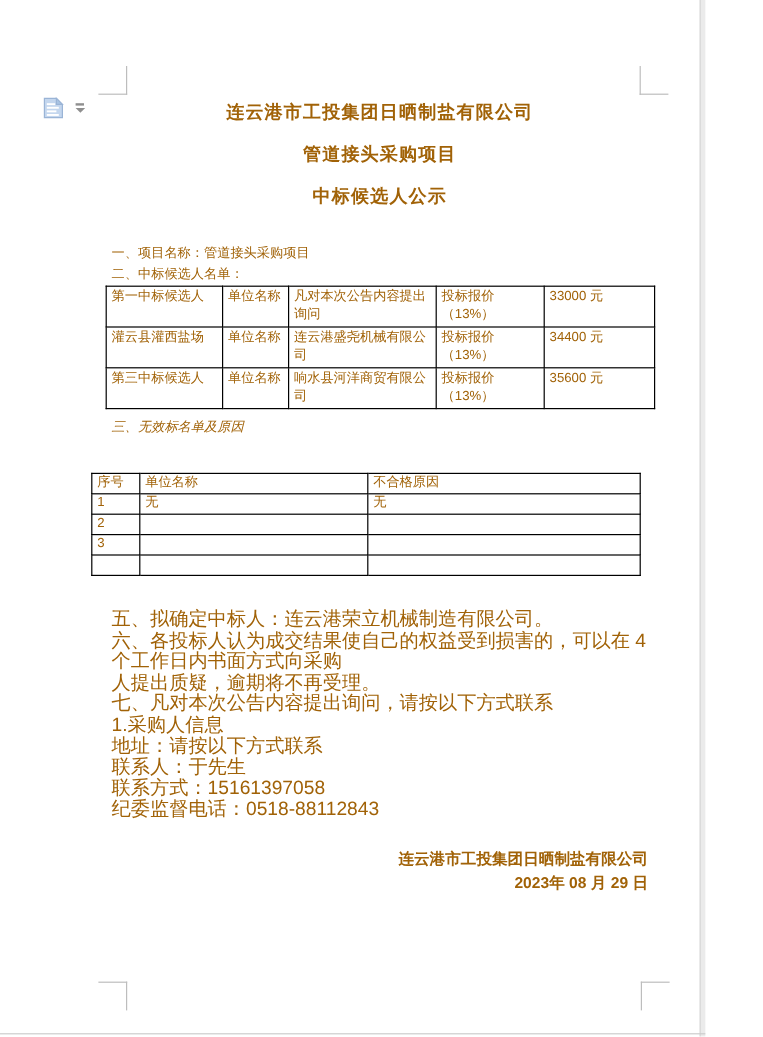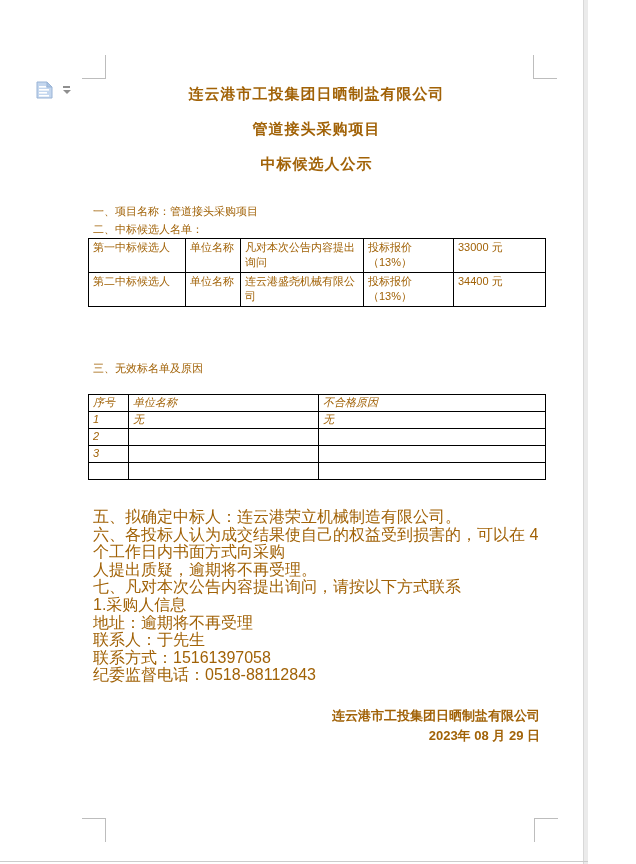"第二中标候选人" td { text: 第二中标候选人 -> 灌云县灌西盐场 }
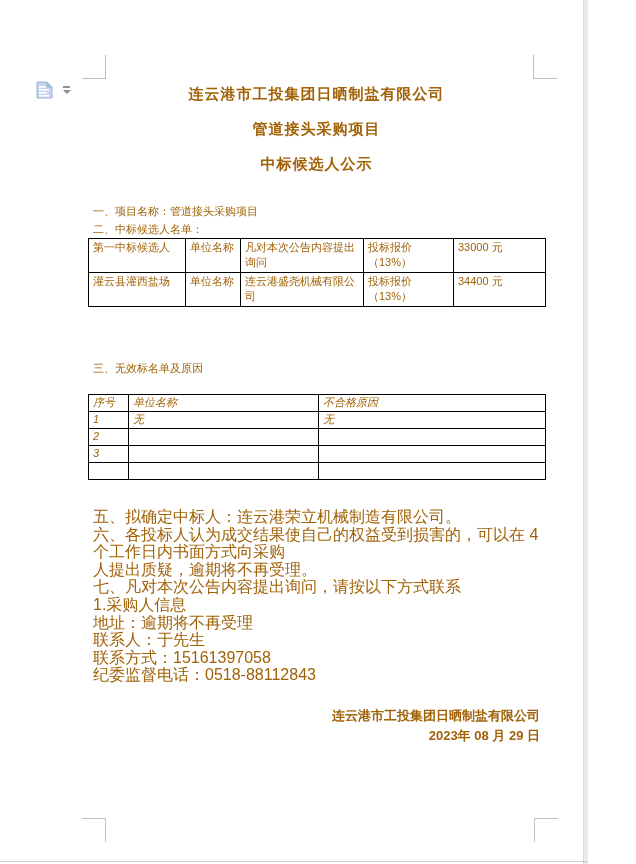"第三中标候选人" tr { html: none -> <tr> <td>第三中标候选人</td> <td>单位名称</td> <td>响水县河洋商贸有限公司</td> <td>投标报价（13%）</td> <td>35600 元</td> </tr> }
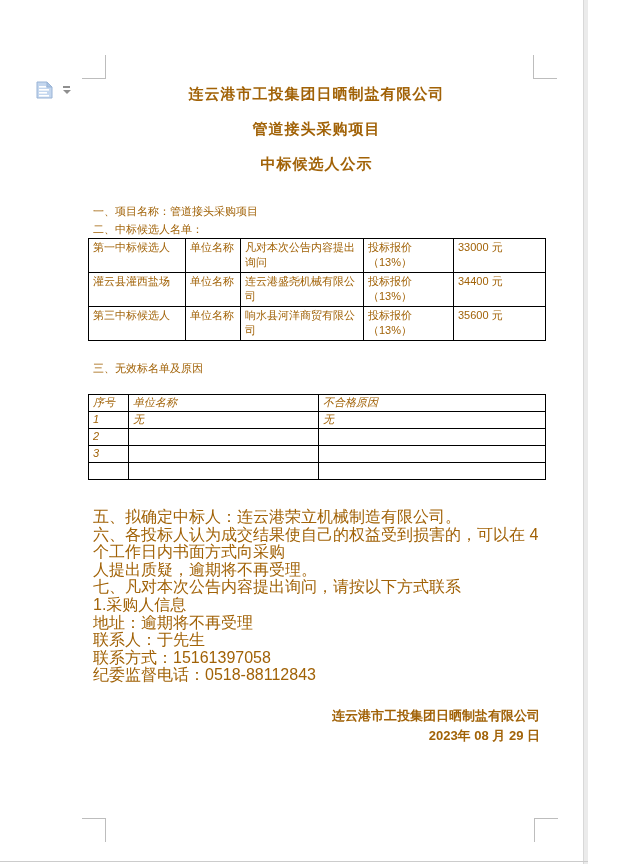"三、无效标名单及原因" .sec3 { font-style: none -> italic; top: 360px -> 348px }
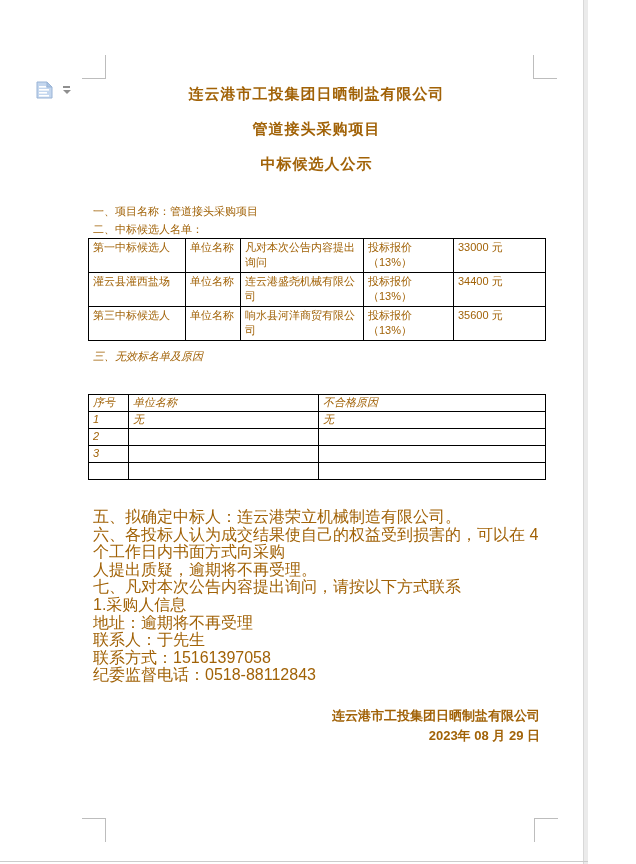"序号" .tbl-invalid { font-style: italic -> none; left: 88px -> 76px }
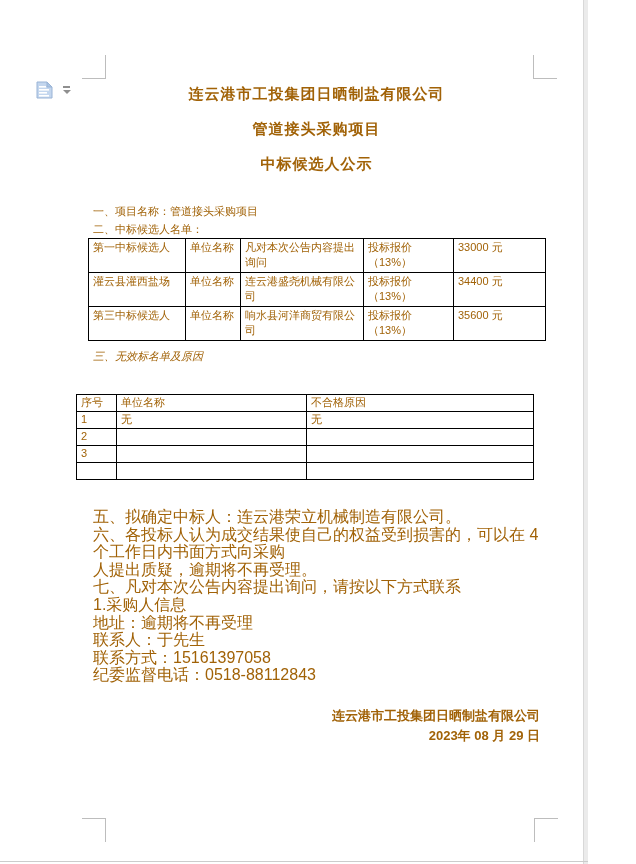"地址：逾期将不再受理" div { text: 逾期将不再受理 -> 请按以下方式联系 }
